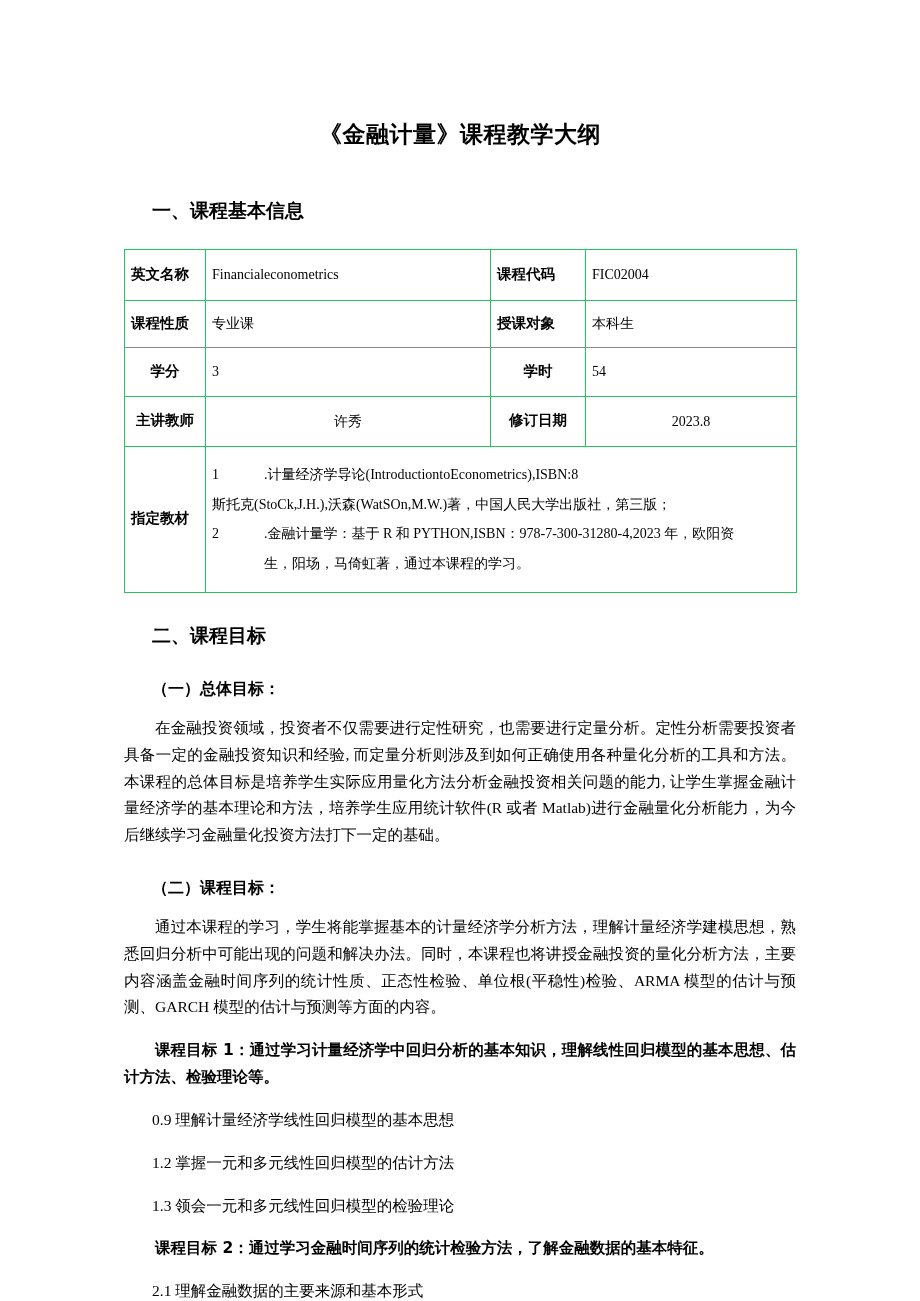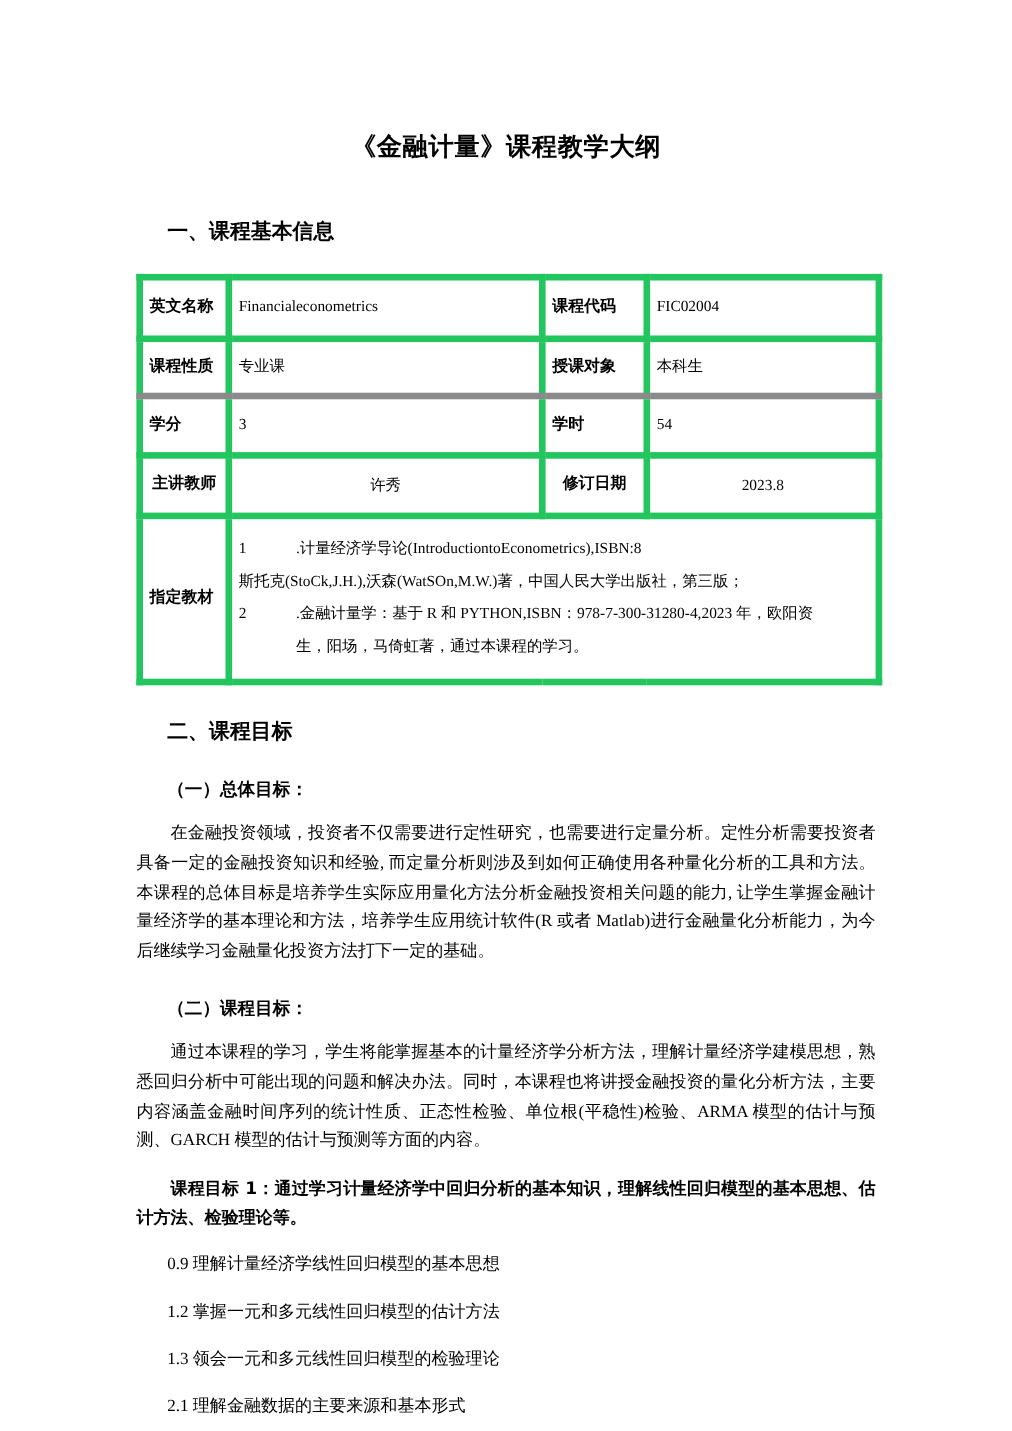"英文名称" table.info td { border: 6px solid #22c55e -> 1px solid #22c55e }
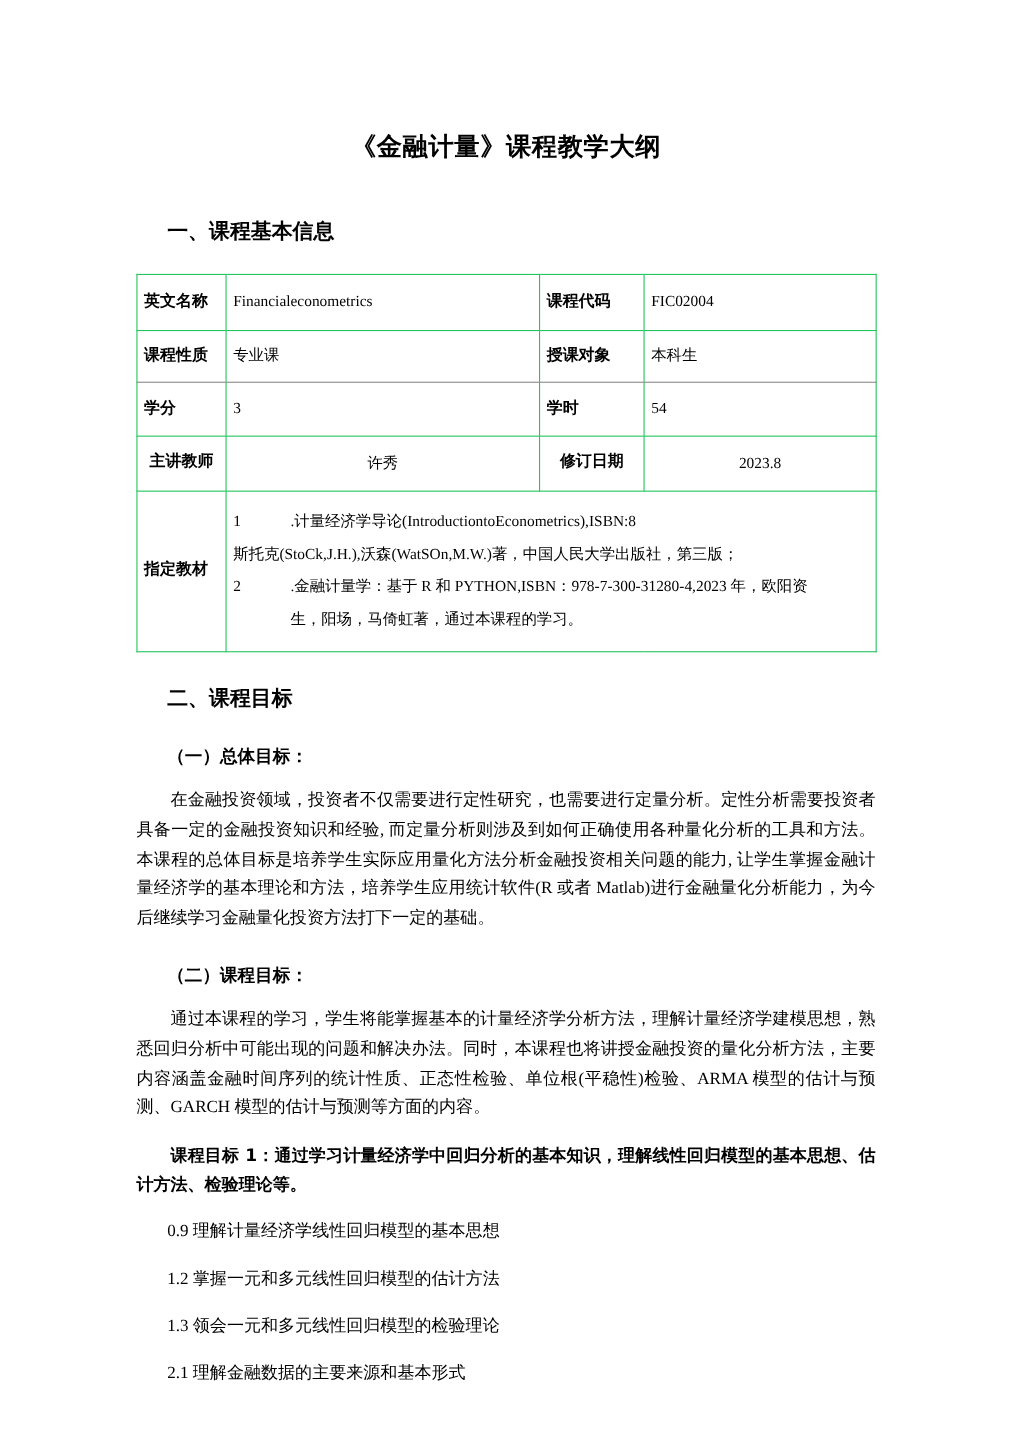"学分" td.lbl.center { text-align: left -> center }
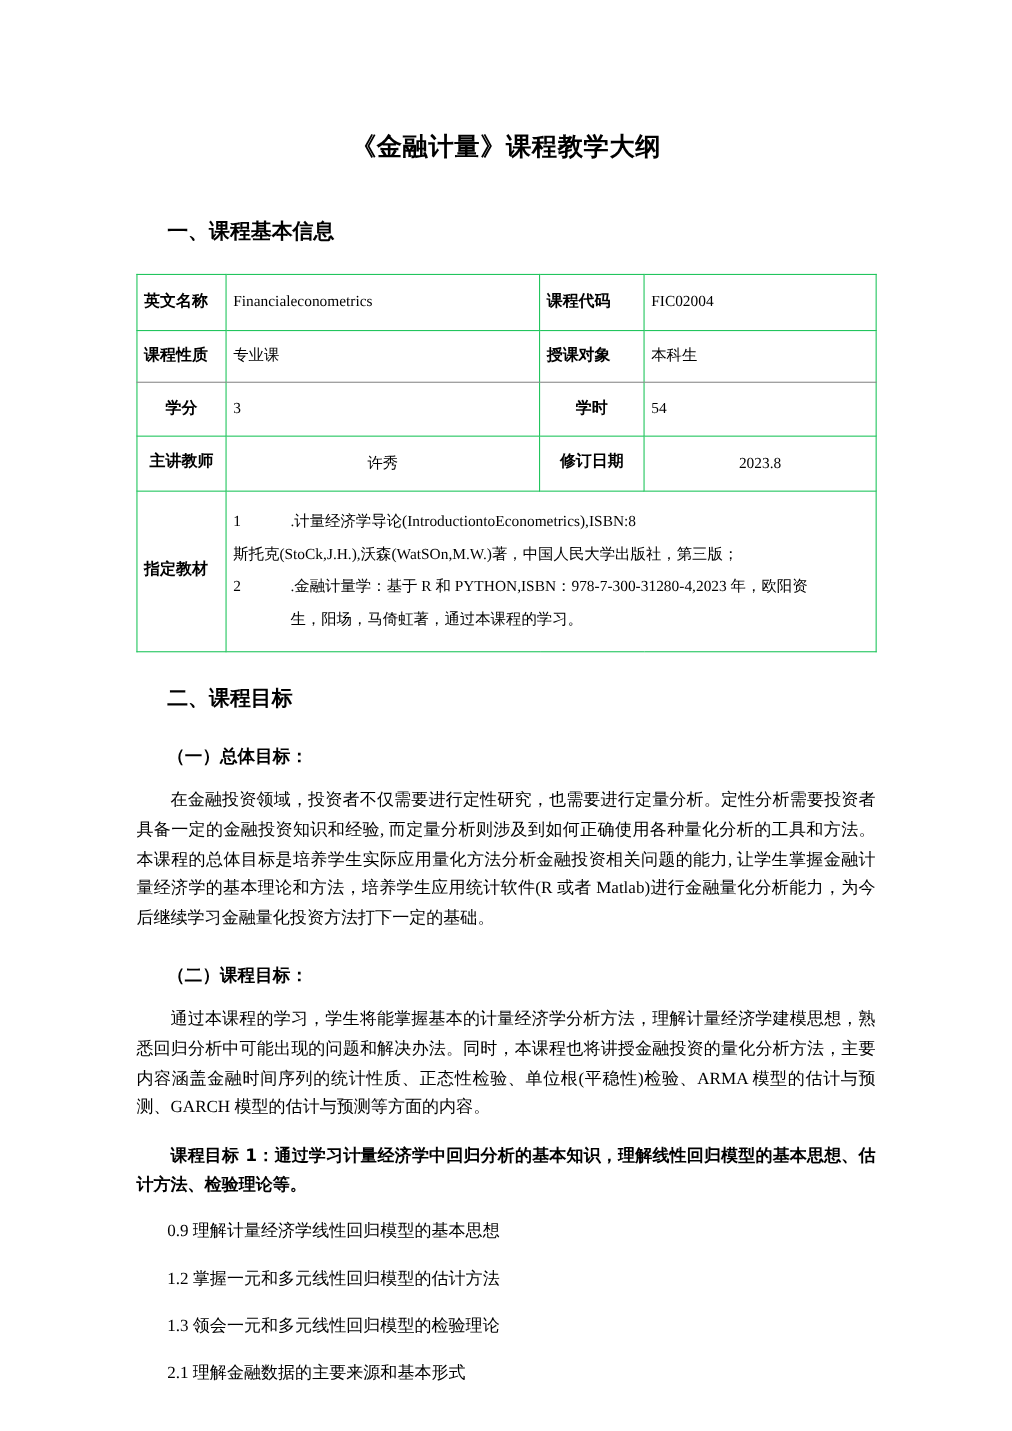"课程目标 2：通过学习金融时间序列的统计检验方法，了解金融数据的基本特征。" p.objective { html: none -> <p>课程目标 2：通过学习金融时间序列的统计检验方法，了解金融数据的基本特征。</p> }
